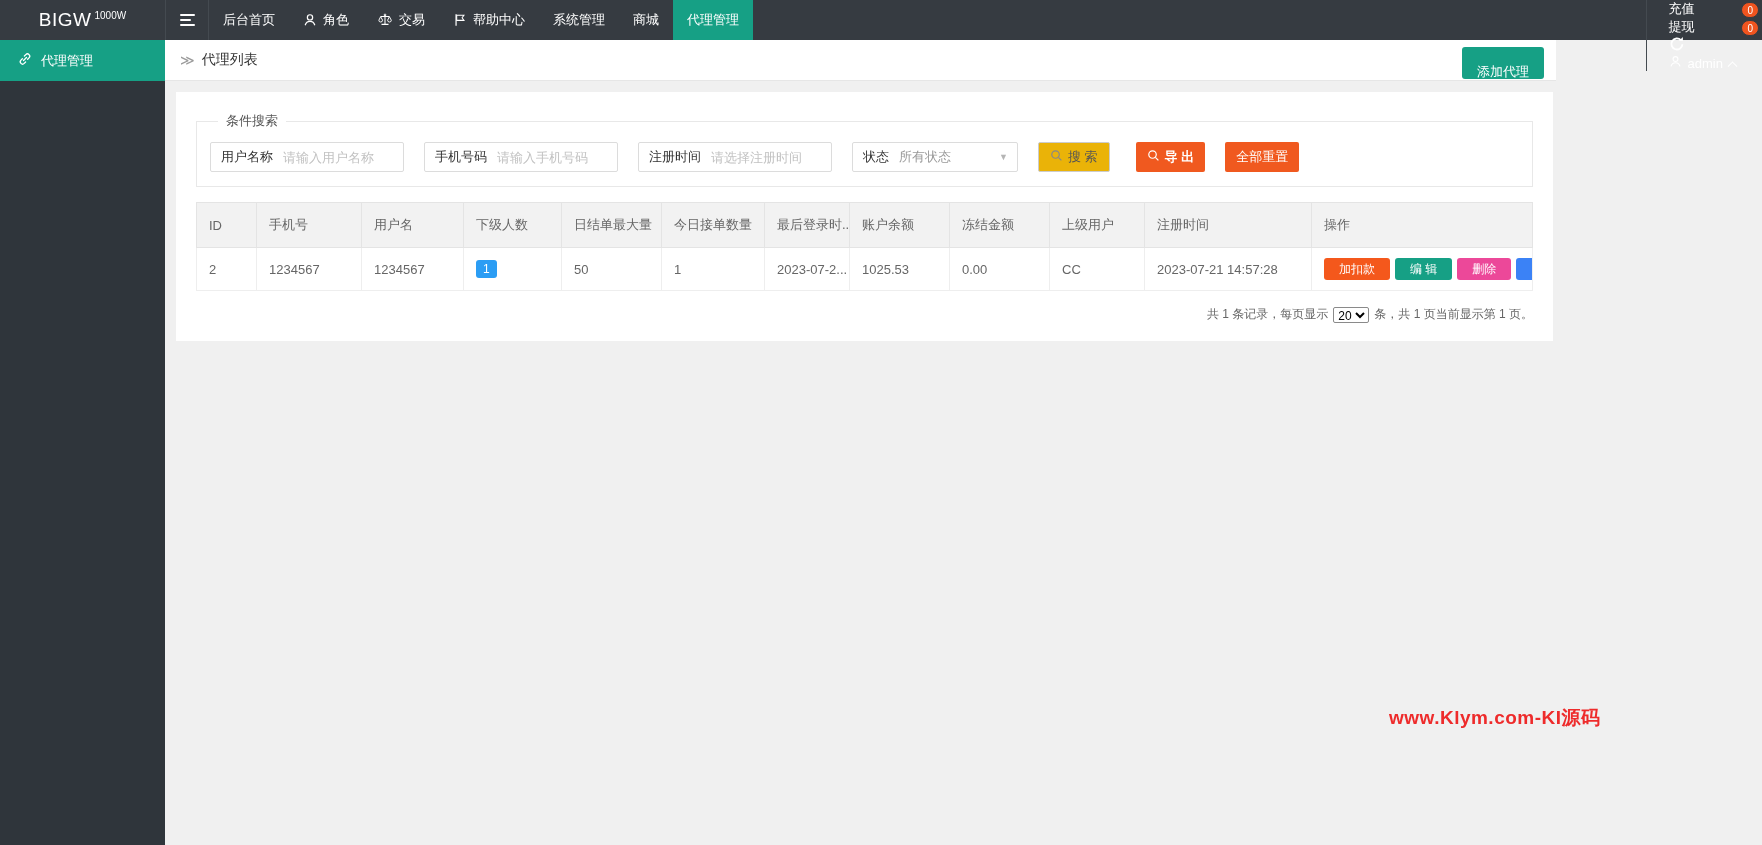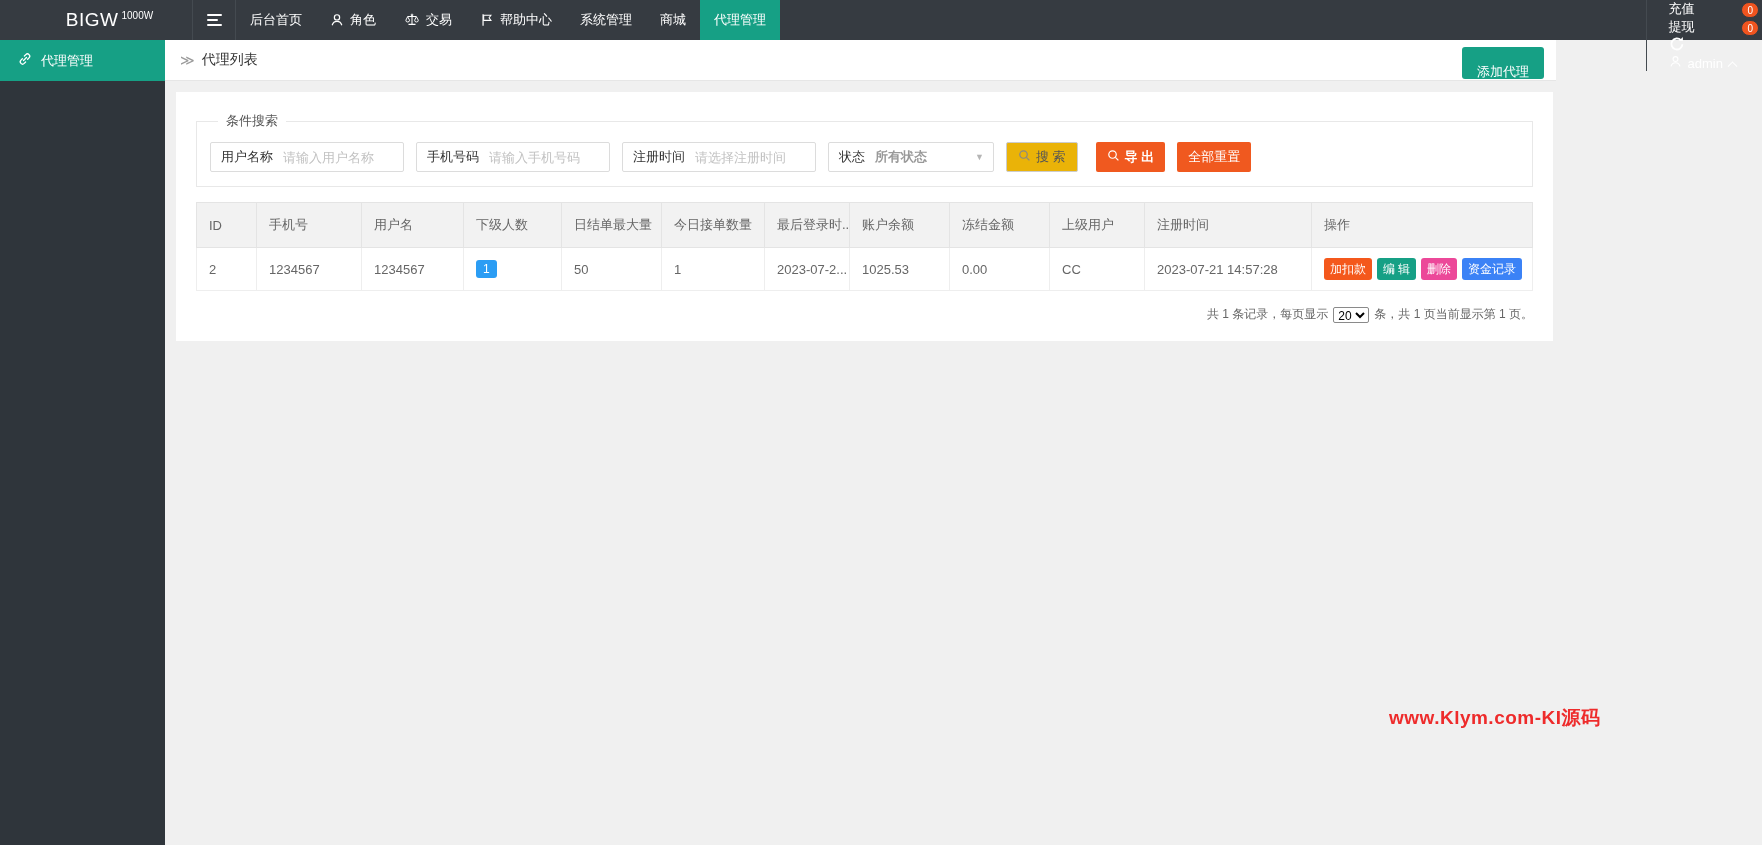"BIGW" .navbar { padding-left: 27px -> none }
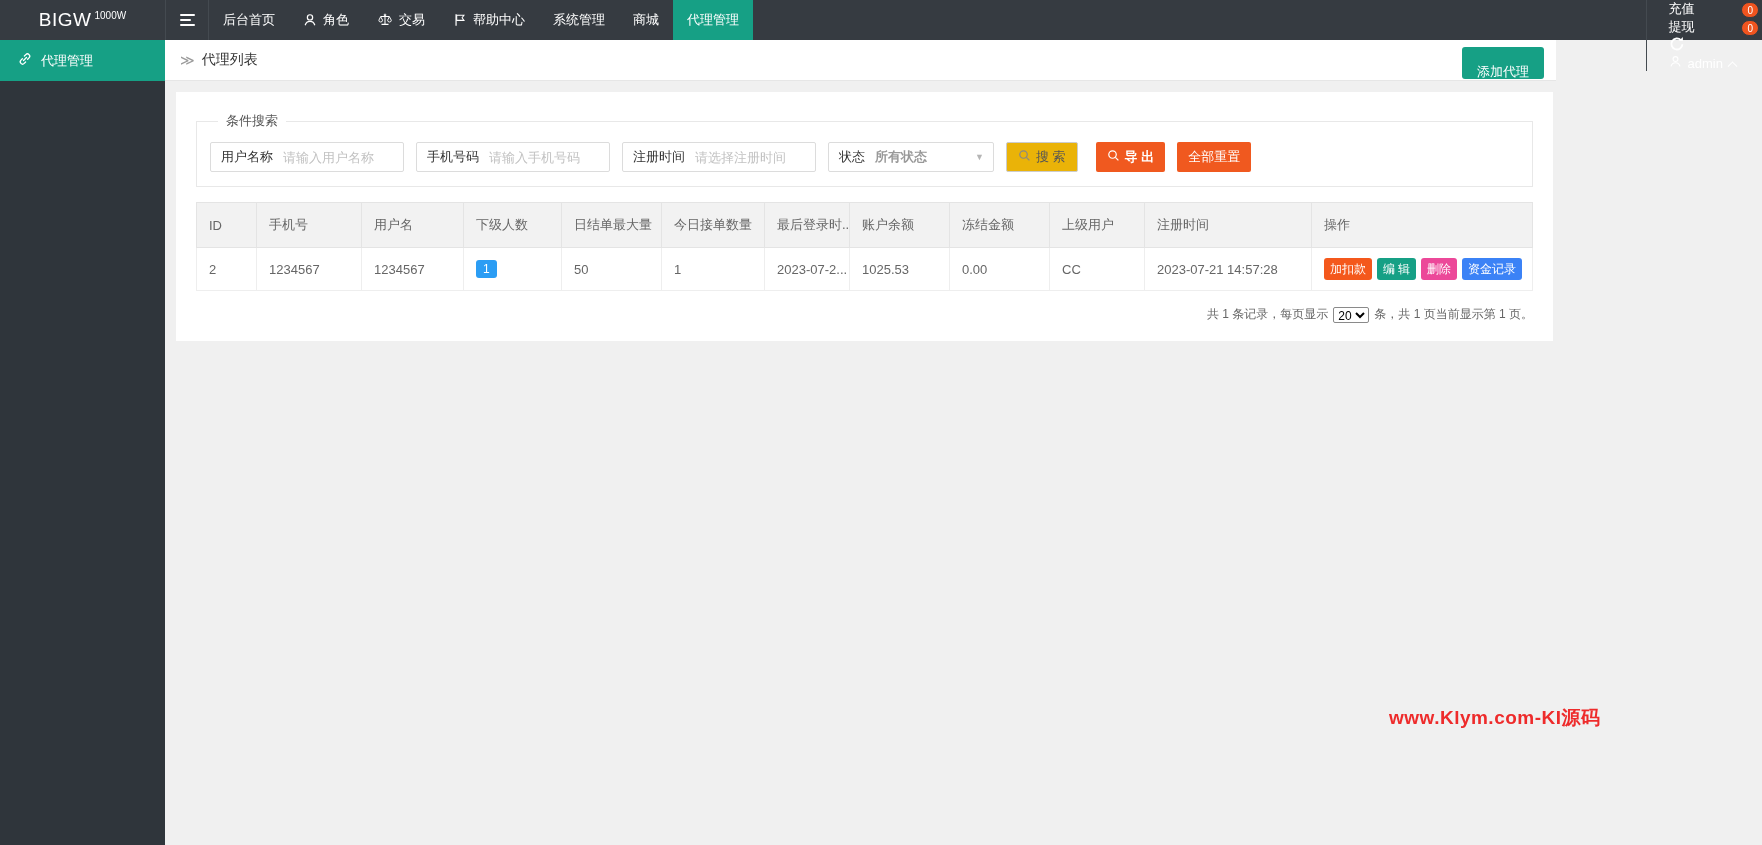"用户名称" .filters { gap: 12px -> 20px }
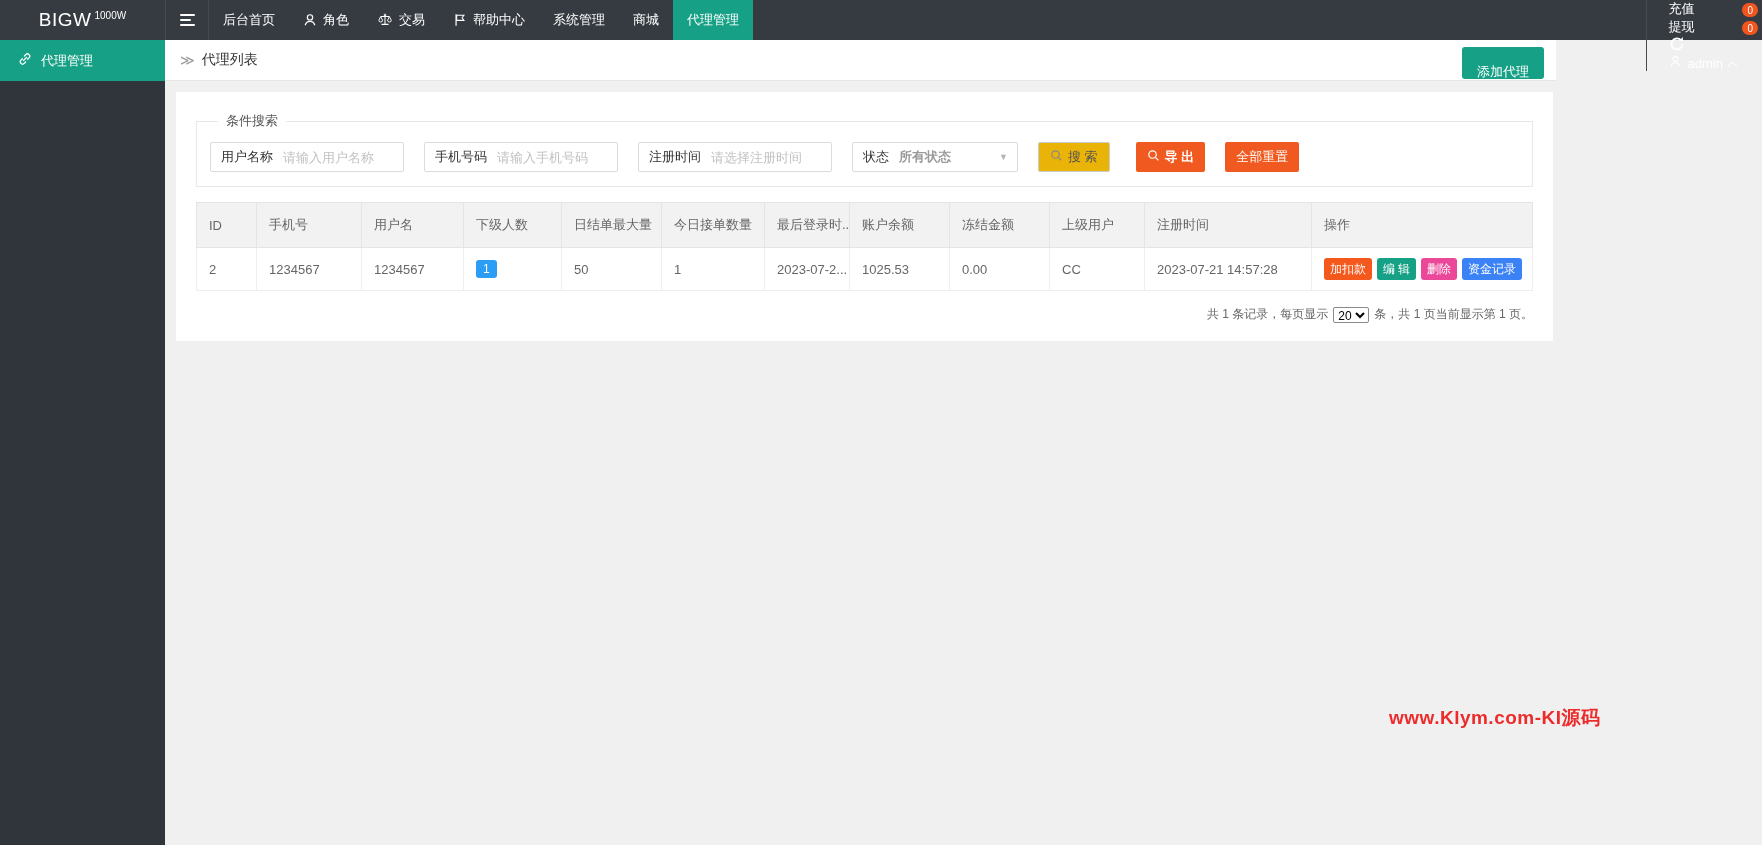"所有状态" .sel-value { font-weight: bold -> none }
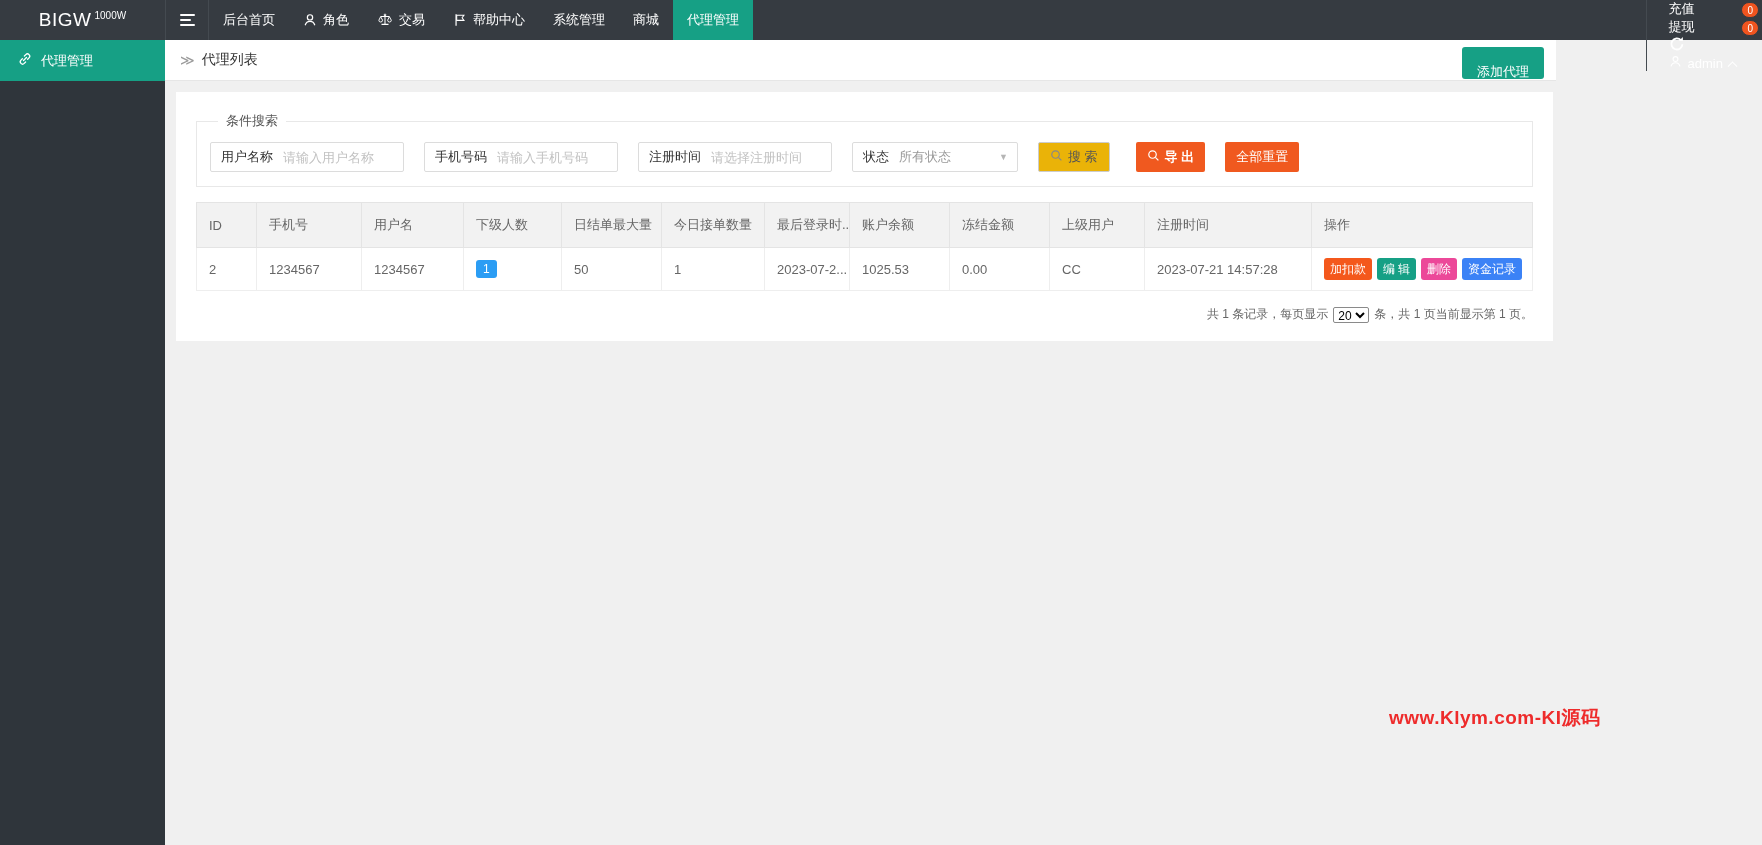"加扣款" .act { font-family: Liberation Serif, serif -> Liberation Sans, sans-serif; padding: 4px 6px -> 4px 15px }
